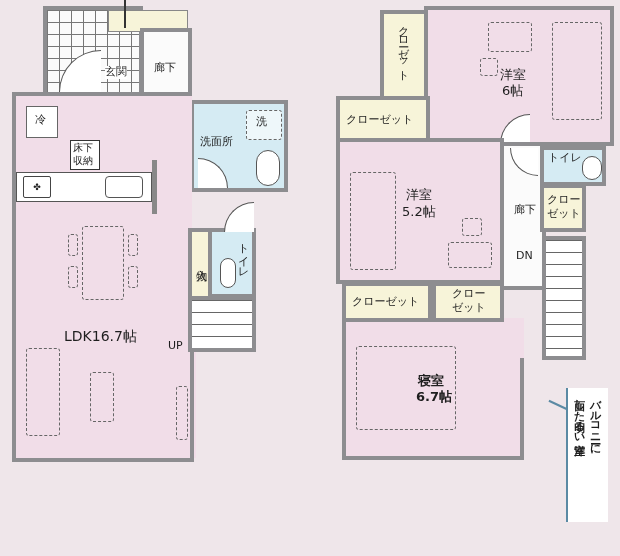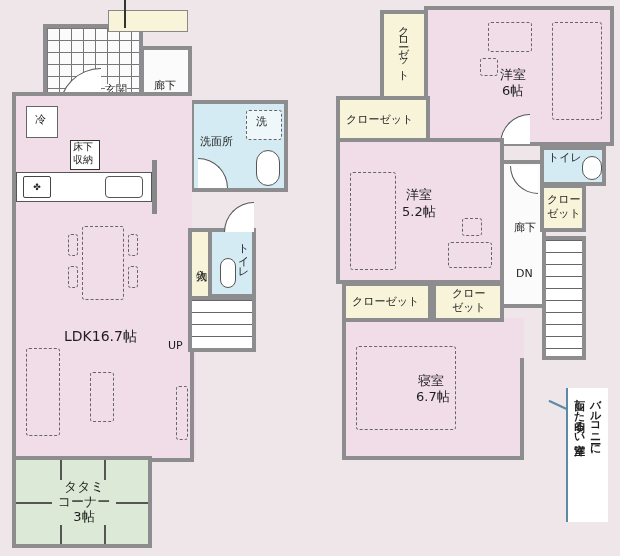"玄関" .white { margin-top: 18px -> none }
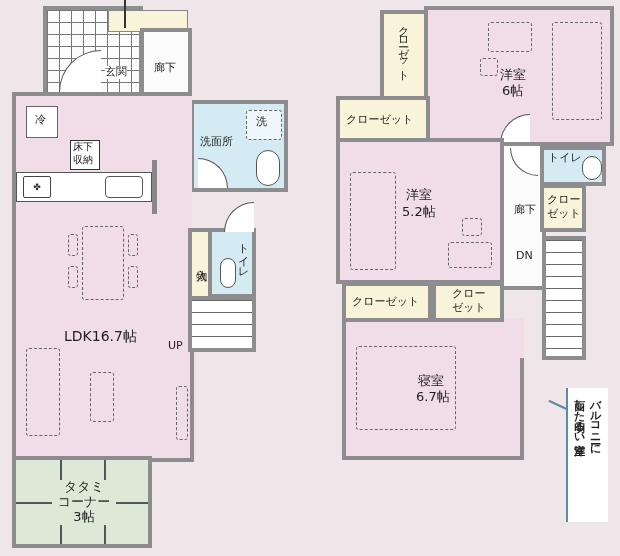"床下" div.abs { font-family: Liberation Mono, monospace -> none }
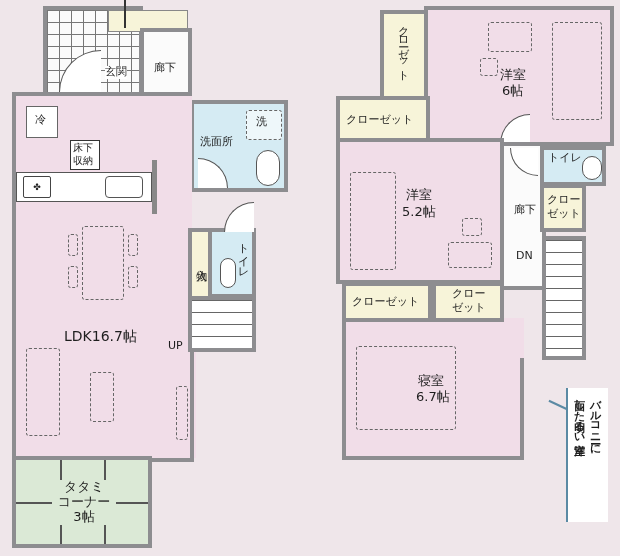"寝室" div.room { font-weight: none -> bold }
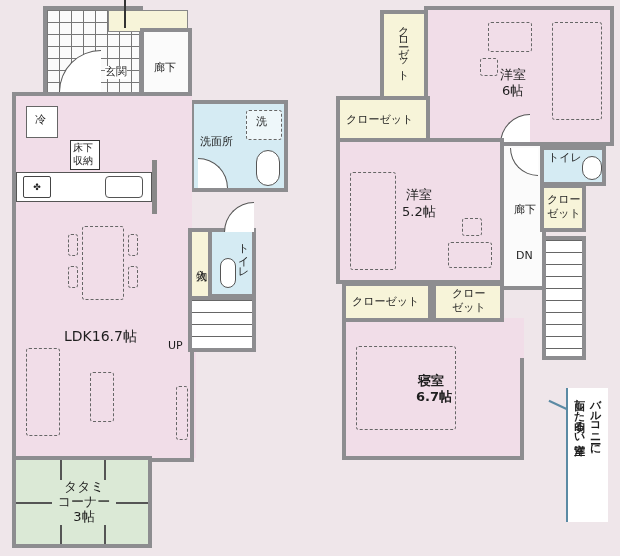"タタミ" div.room { html: <div> <div></div> <div></div> <div></div> <div> <div>タタミ</div> <div>コーナー</div> <div>3帖</div> </div> </div> -> none }
